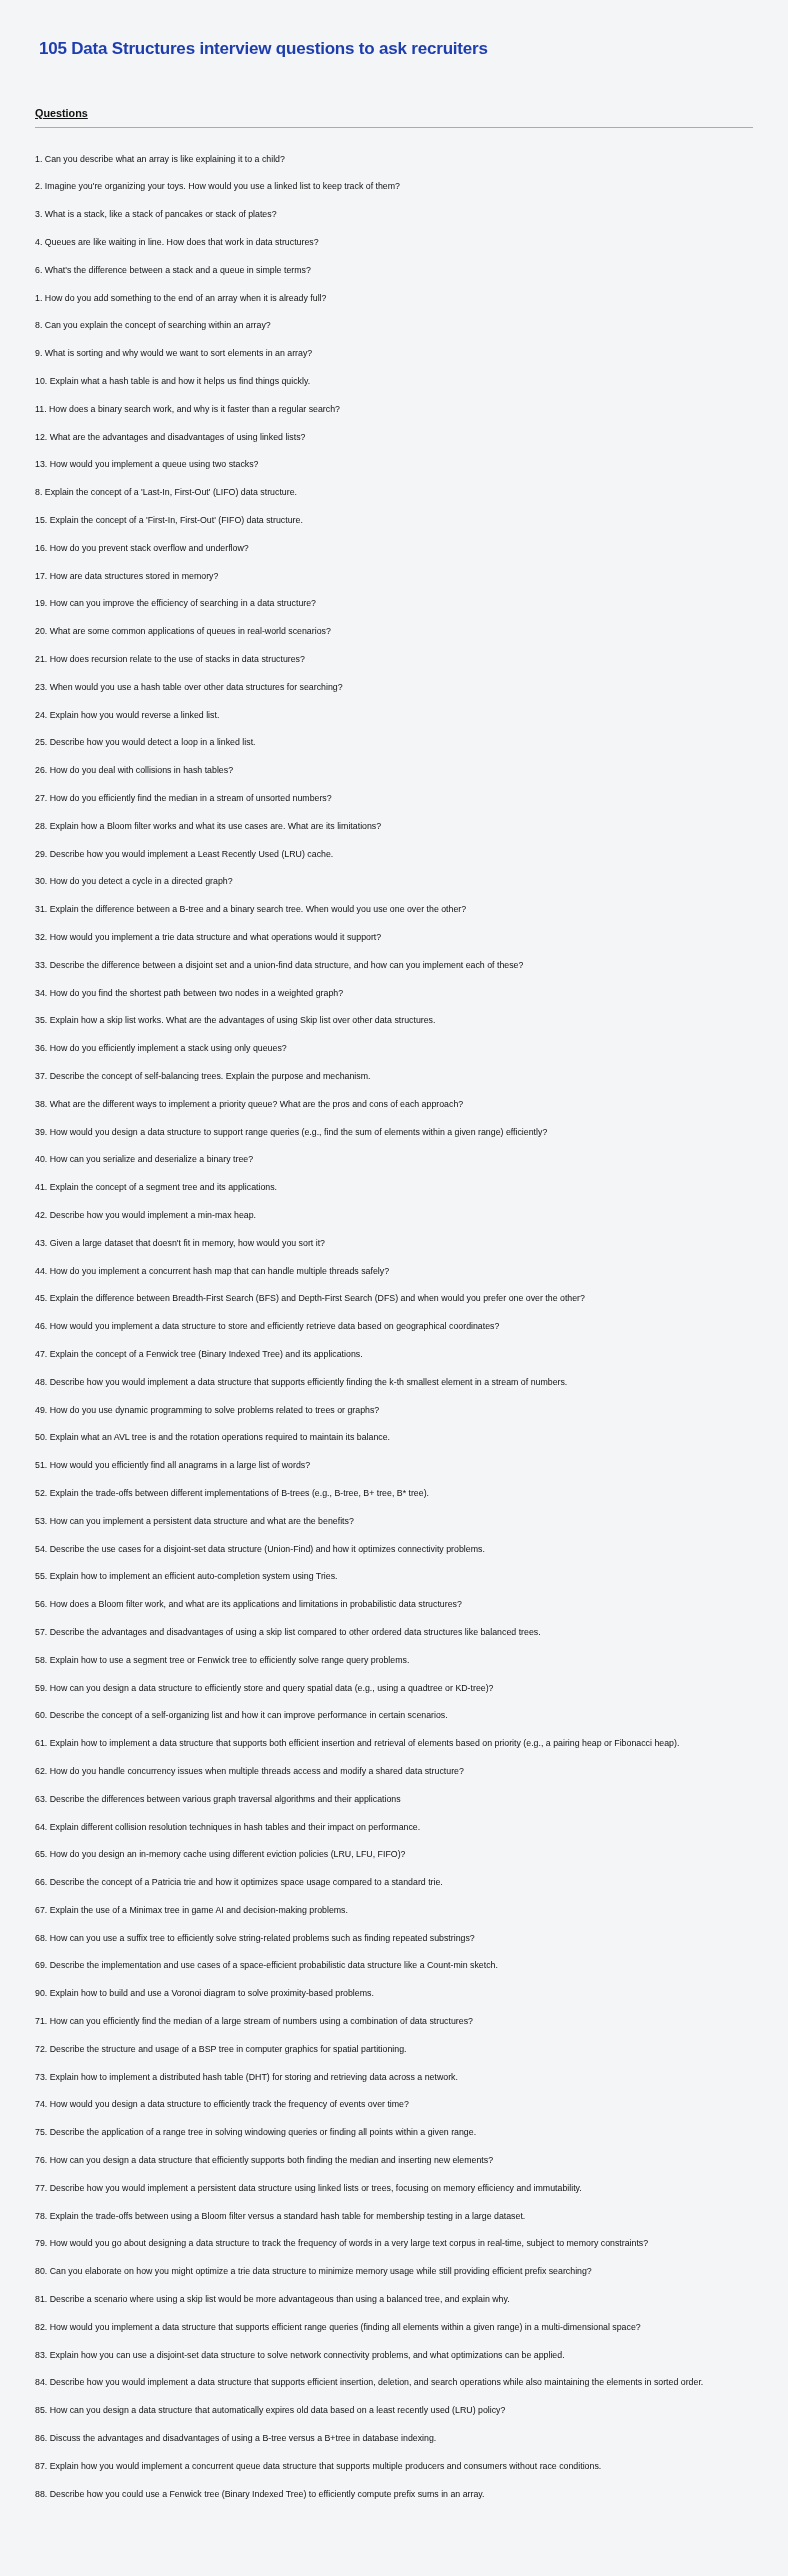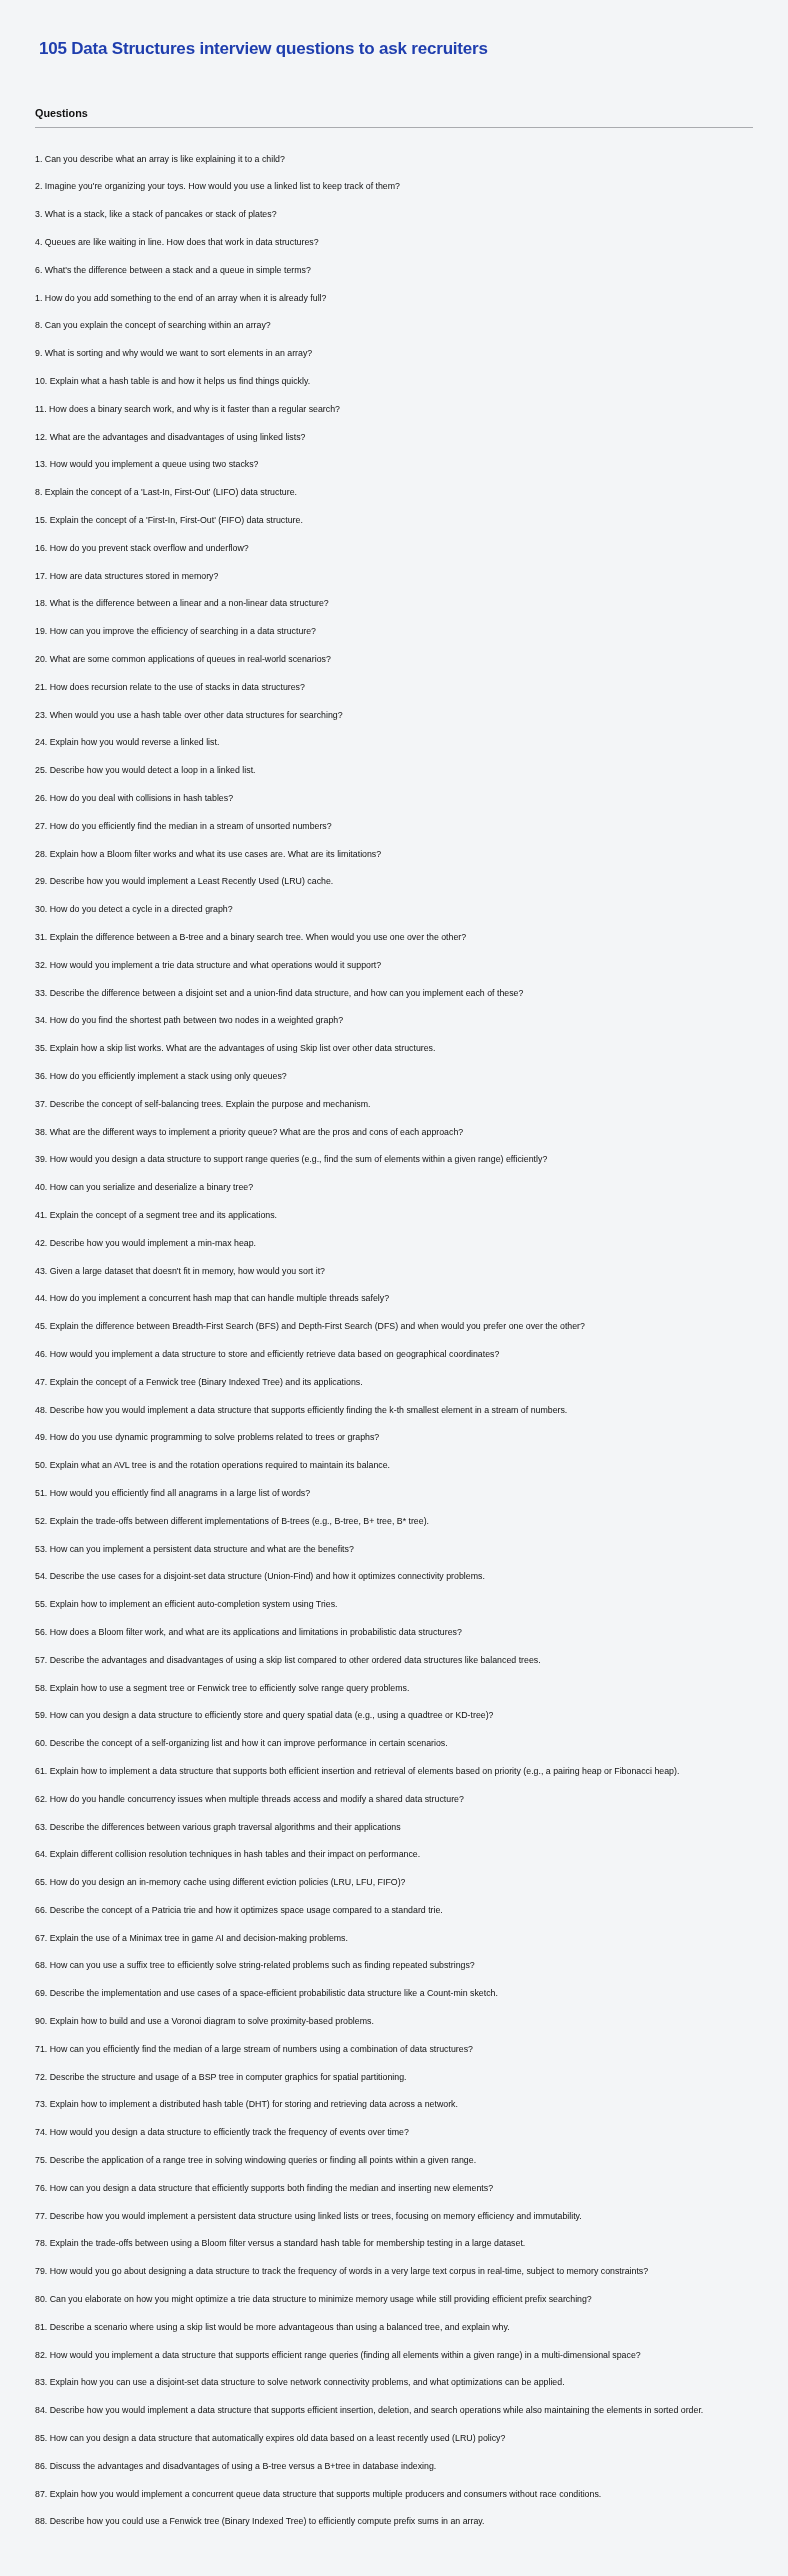"Questions" .section-heading { text-decoration: none -> underline }
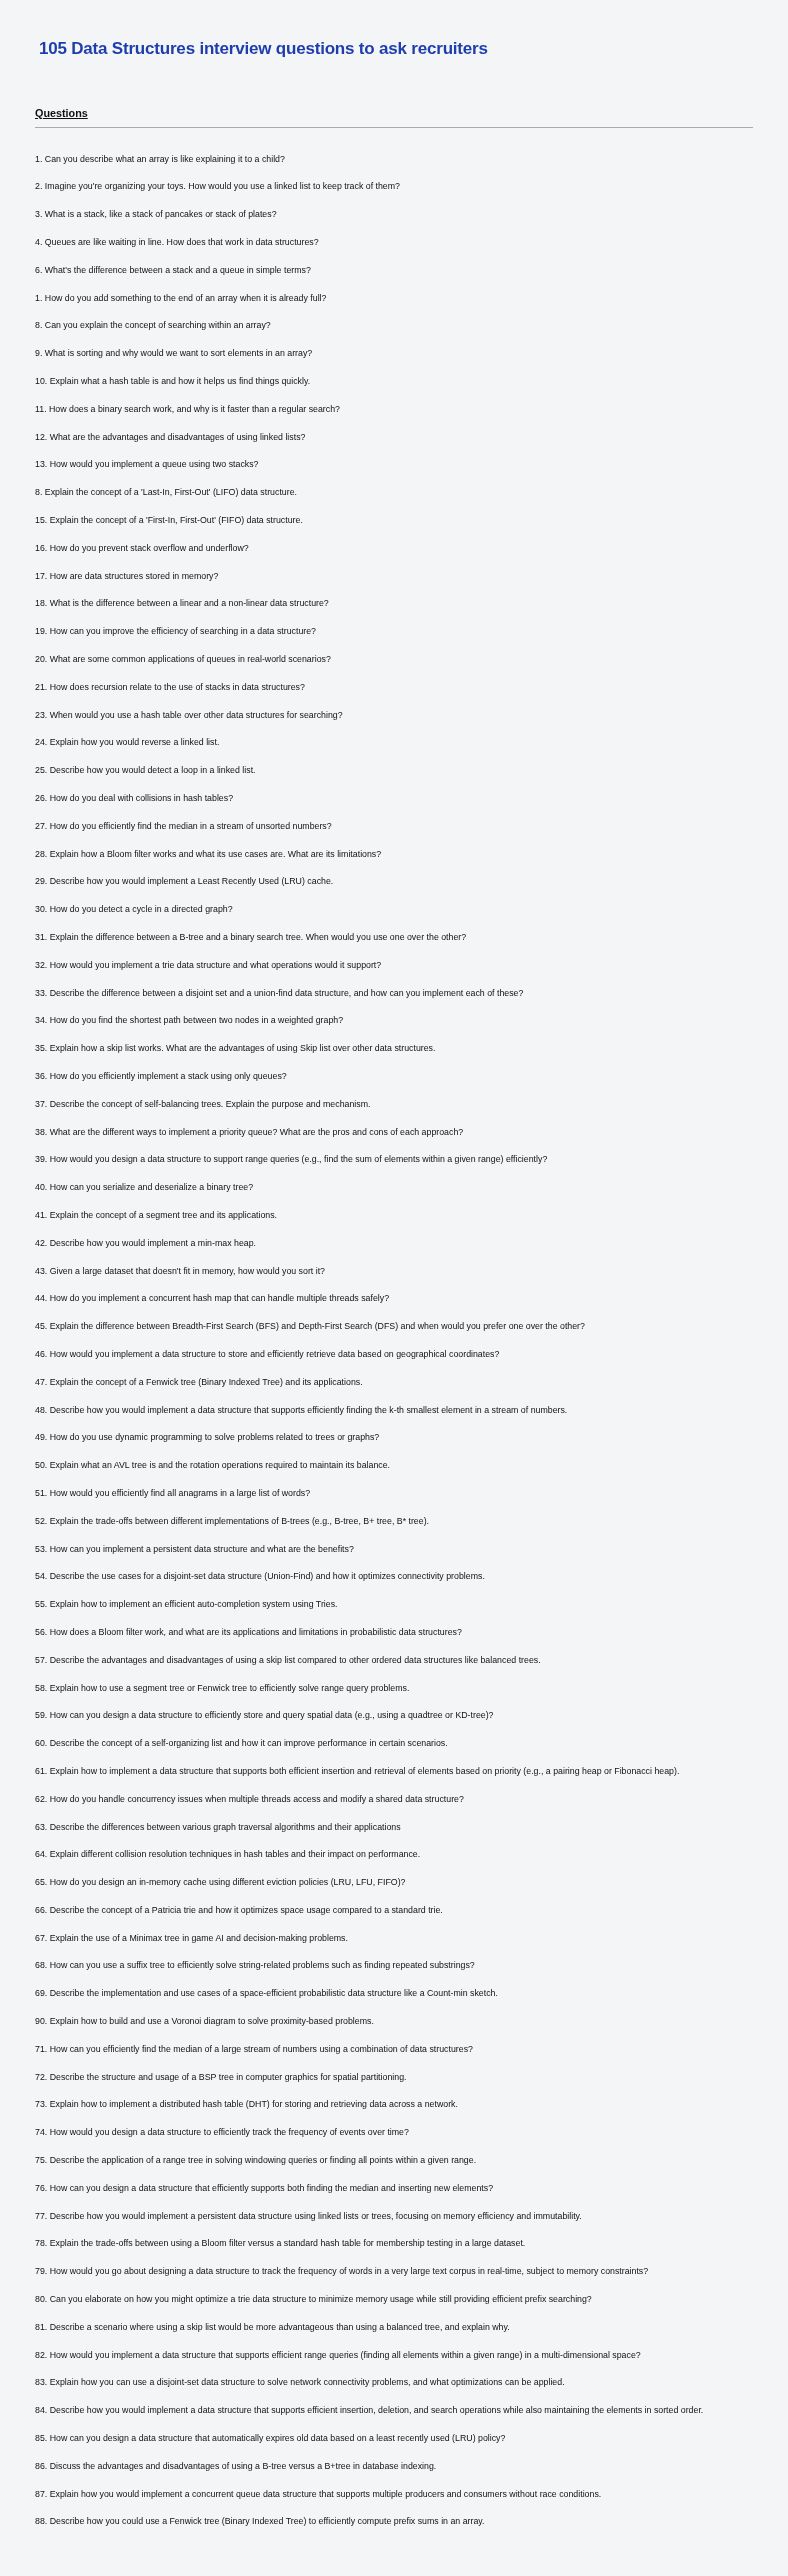"18. What is the difference" li.question-item { html: <li>18. What is the difference between a linear and a non-linear data structure?</li> -> none }
